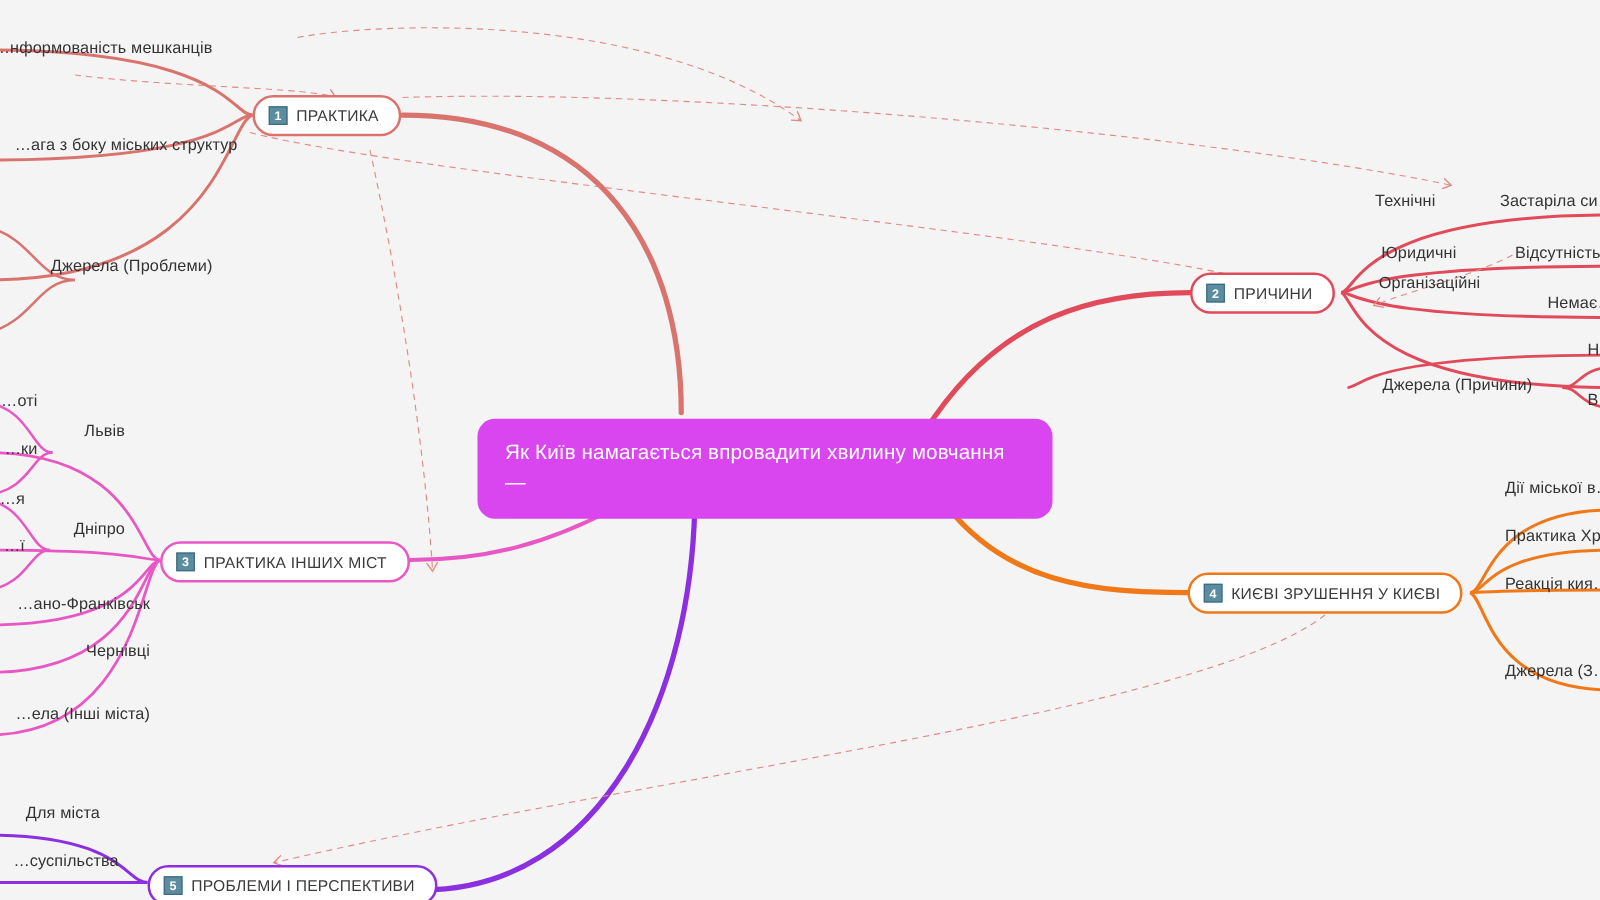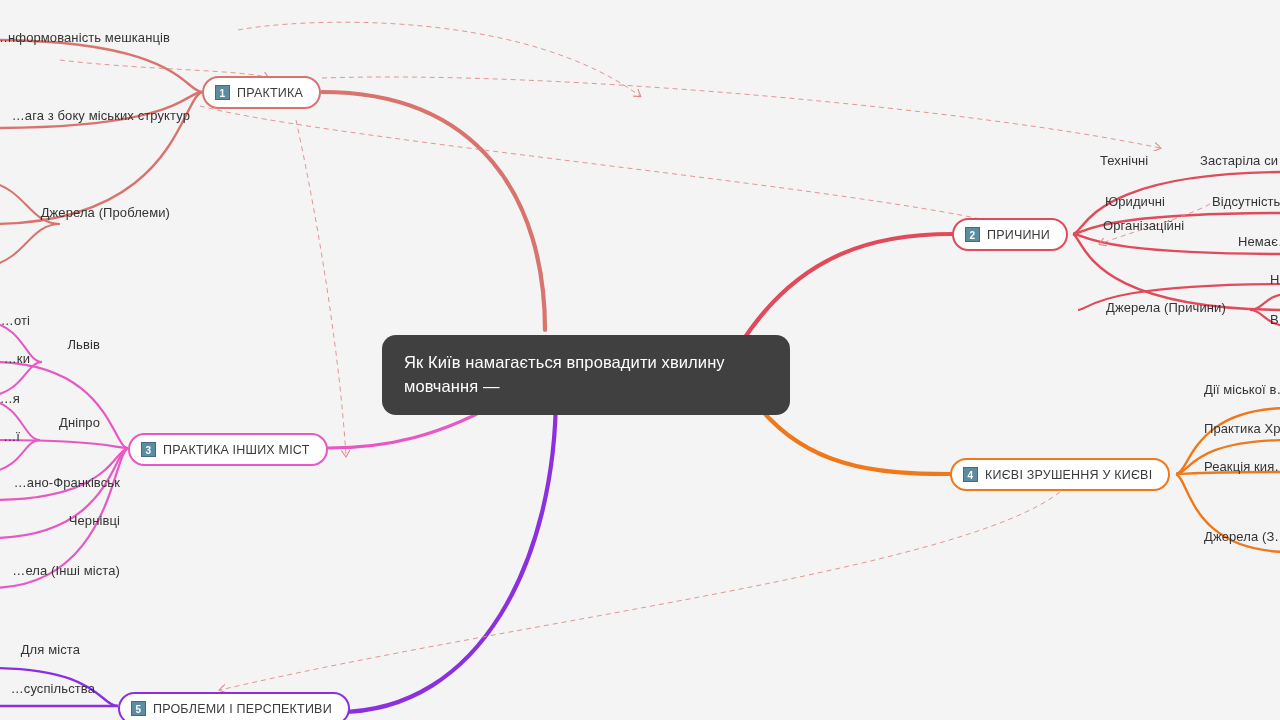"Як Київ намагається впровадити хвилину" .central { background: #404040 -> #d946ef; width: 408px -> 460px }
